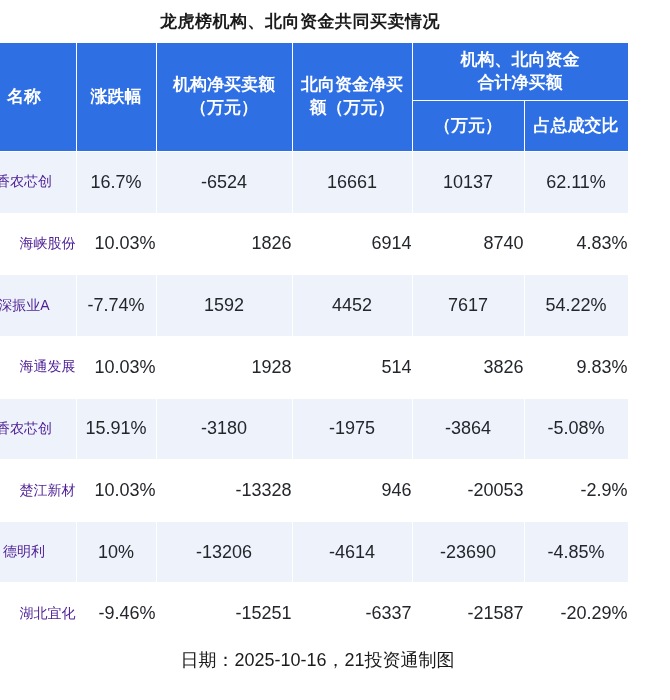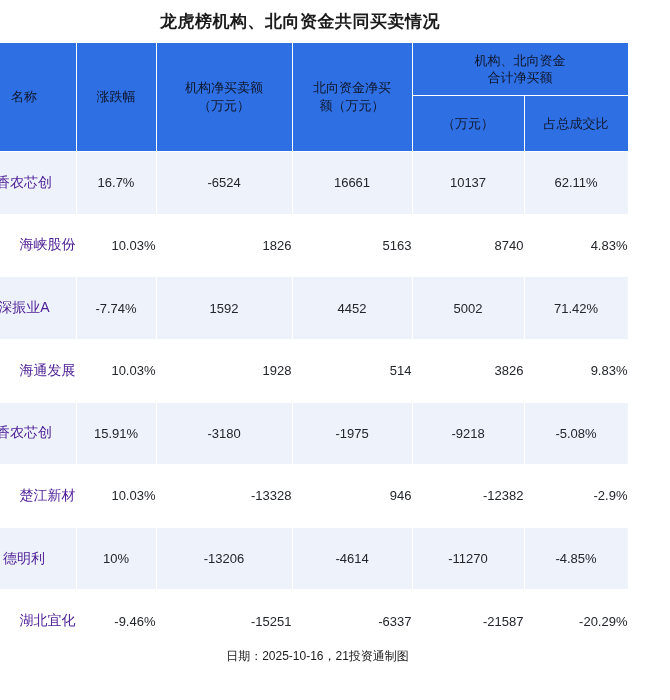"机构、北向资金" thead th { color: #0f172a -> #ffffff; font-size: 13px -> 17px; font-weight: normal -> bold }
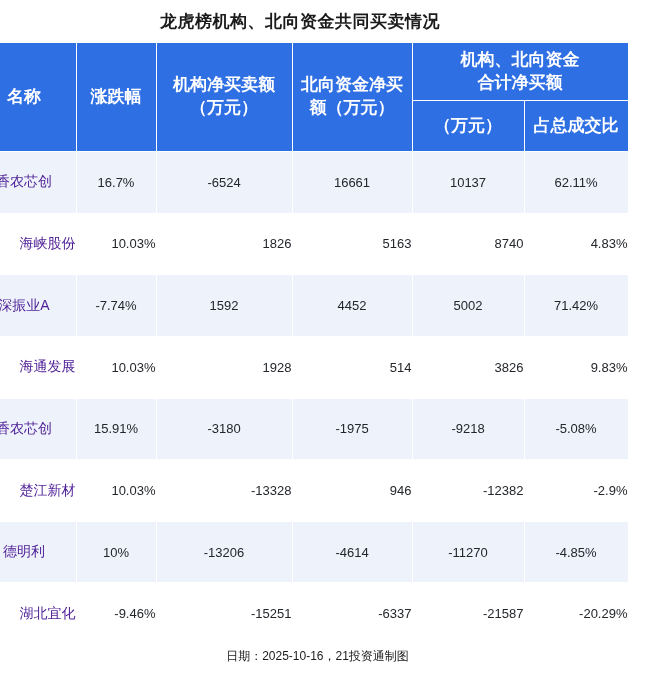"16.7%" tbody td { font-size: 13px -> 18px }
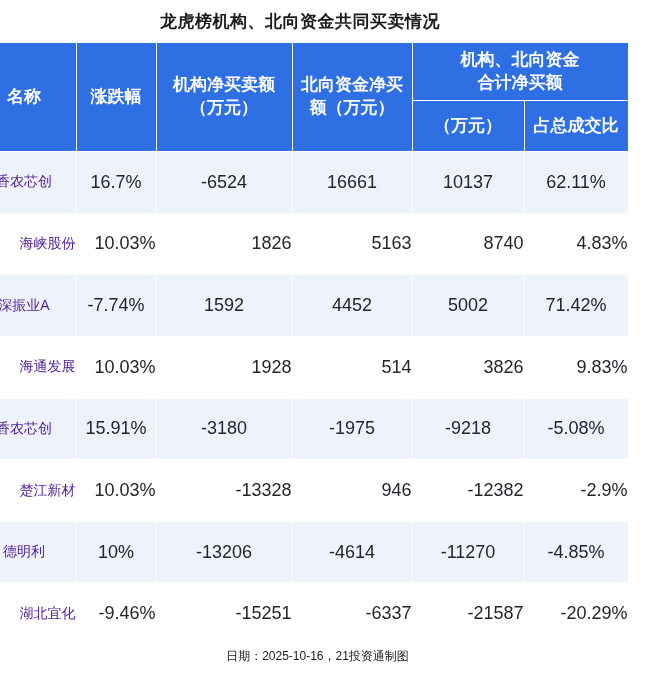"5163" td { text: 5163 -> 6914 }
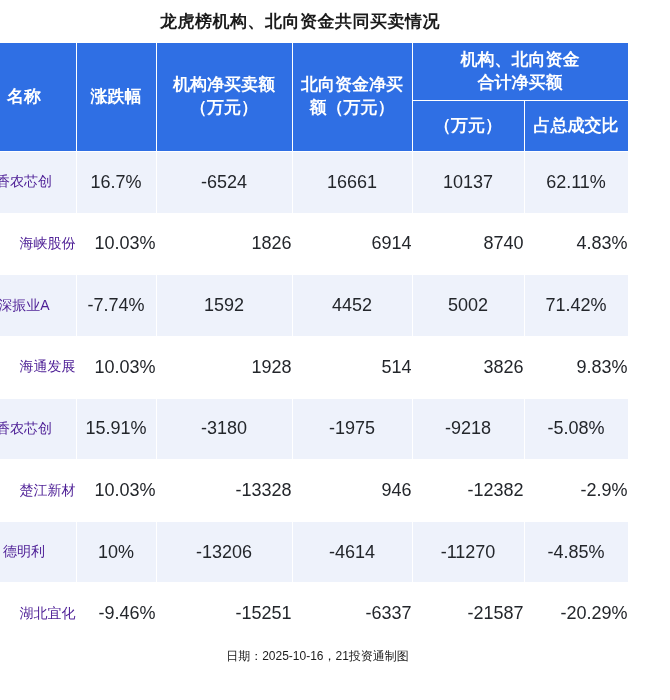"5002" td { text: 5002 -> 7617 }
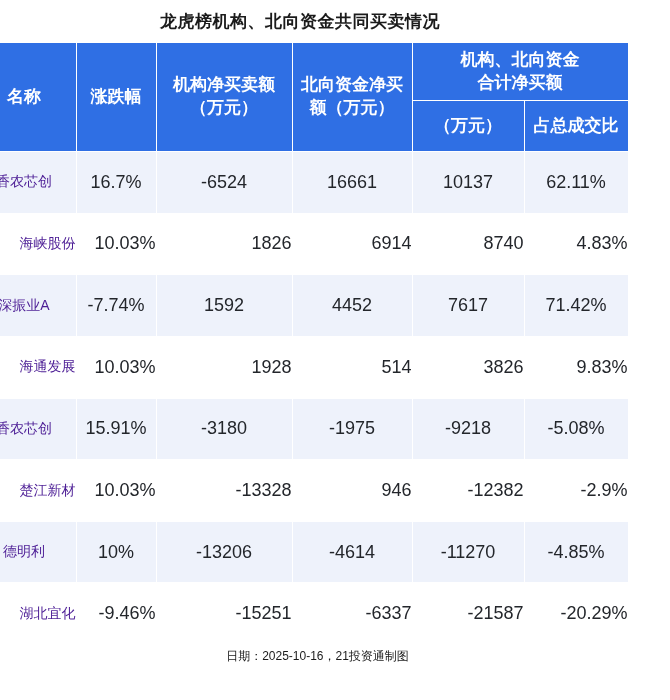"71.42%" td { text: 71.42% -> 54.22% }
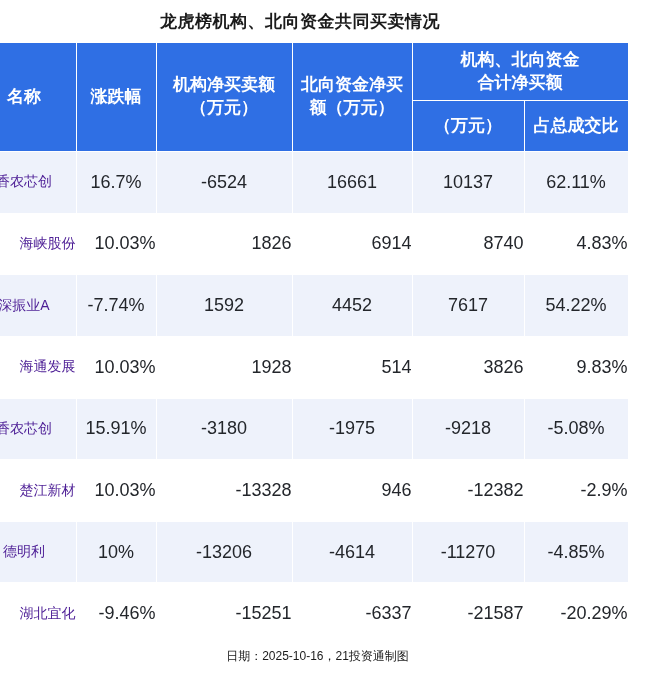"-9218" td { text: -9218 -> -3864 }
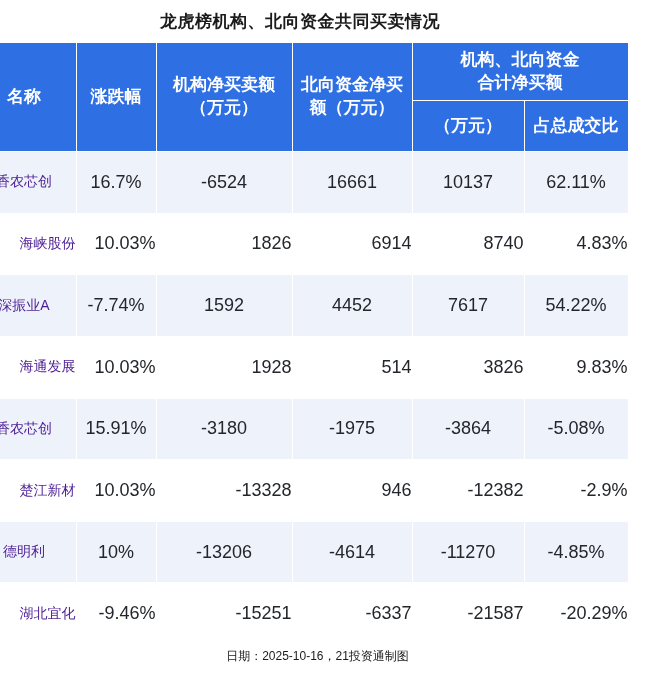"-12382" td { text: -12382 -> -20053 }
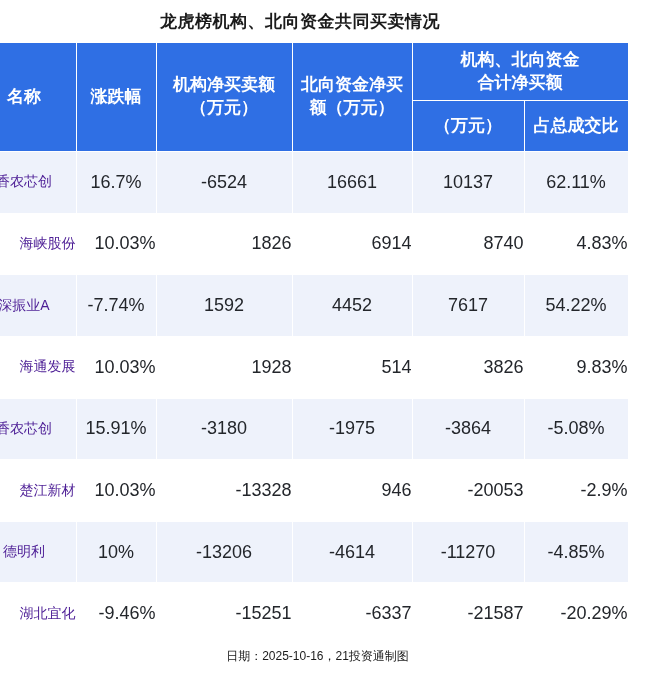"-11270" td { text: -11270 -> -23690 }
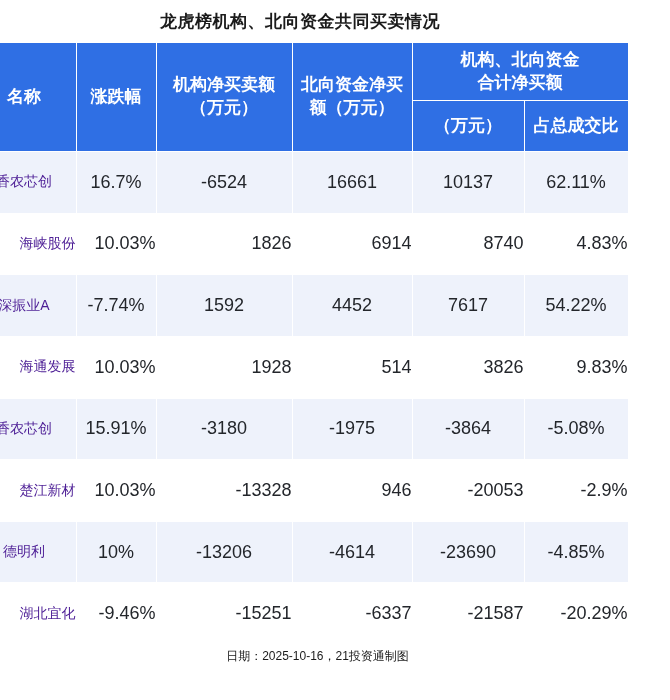"日期：2025-10-16，21投资通制图" .footer { font-size: 12px -> 18px }
